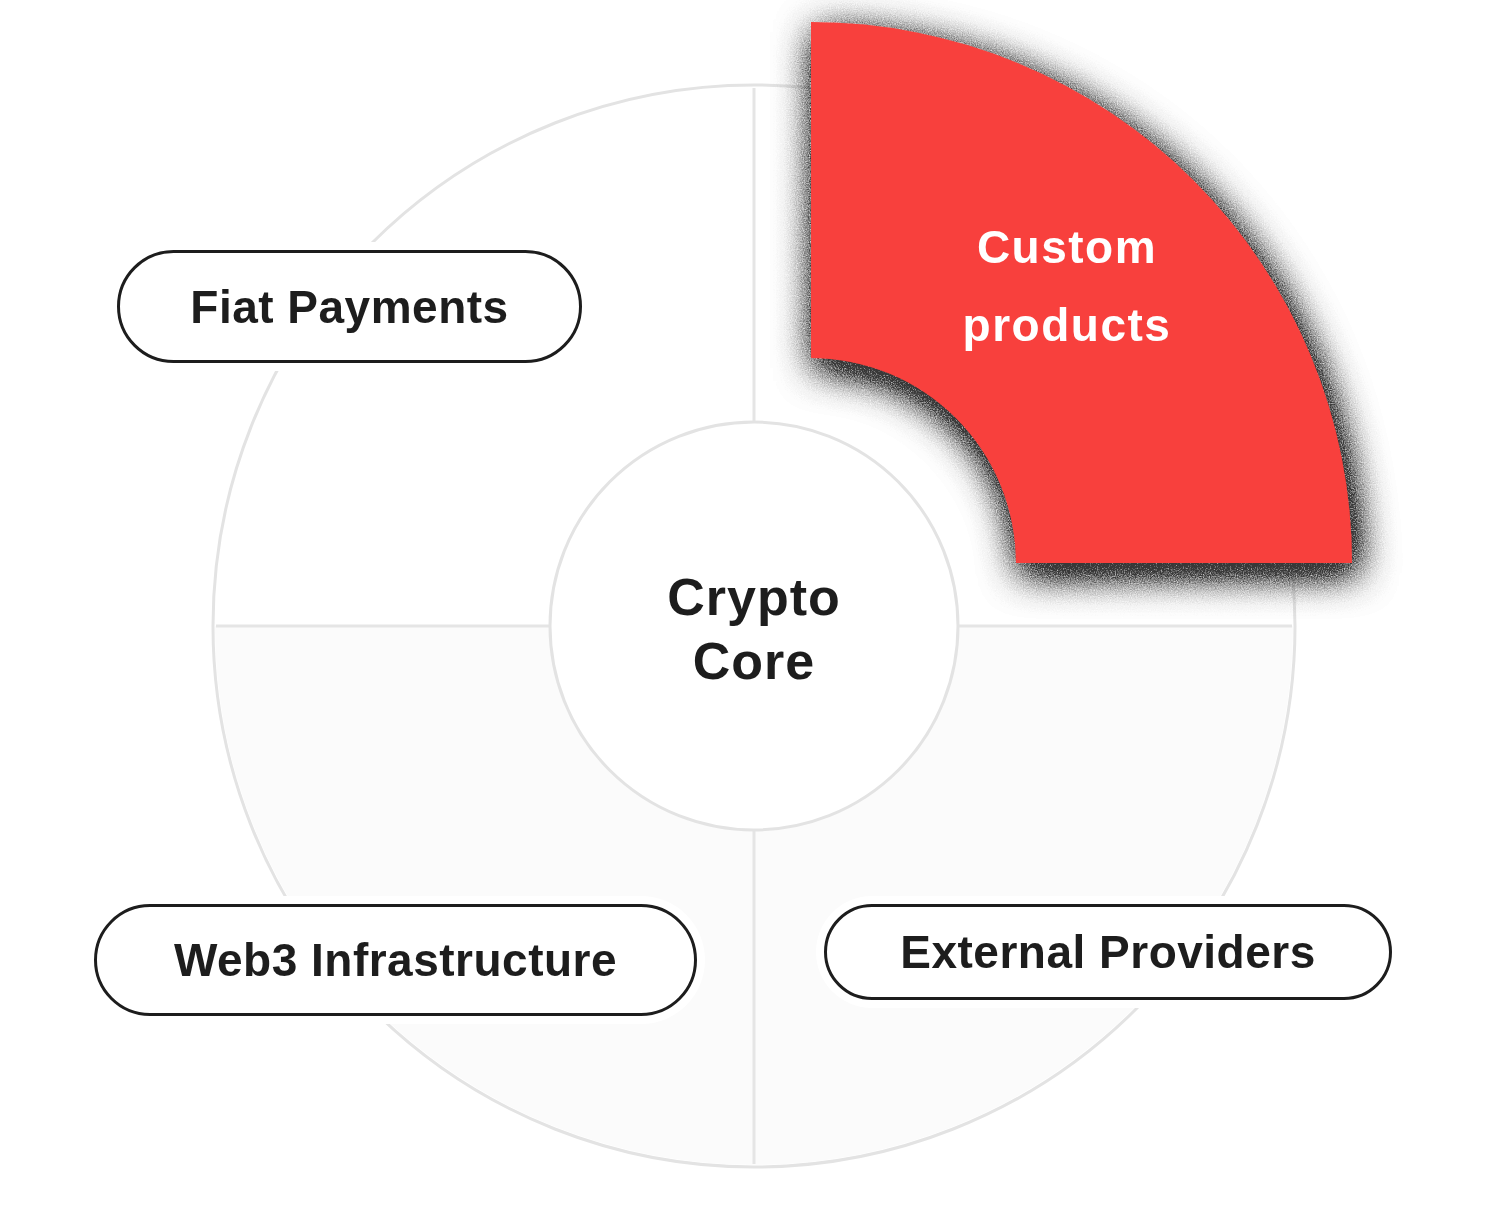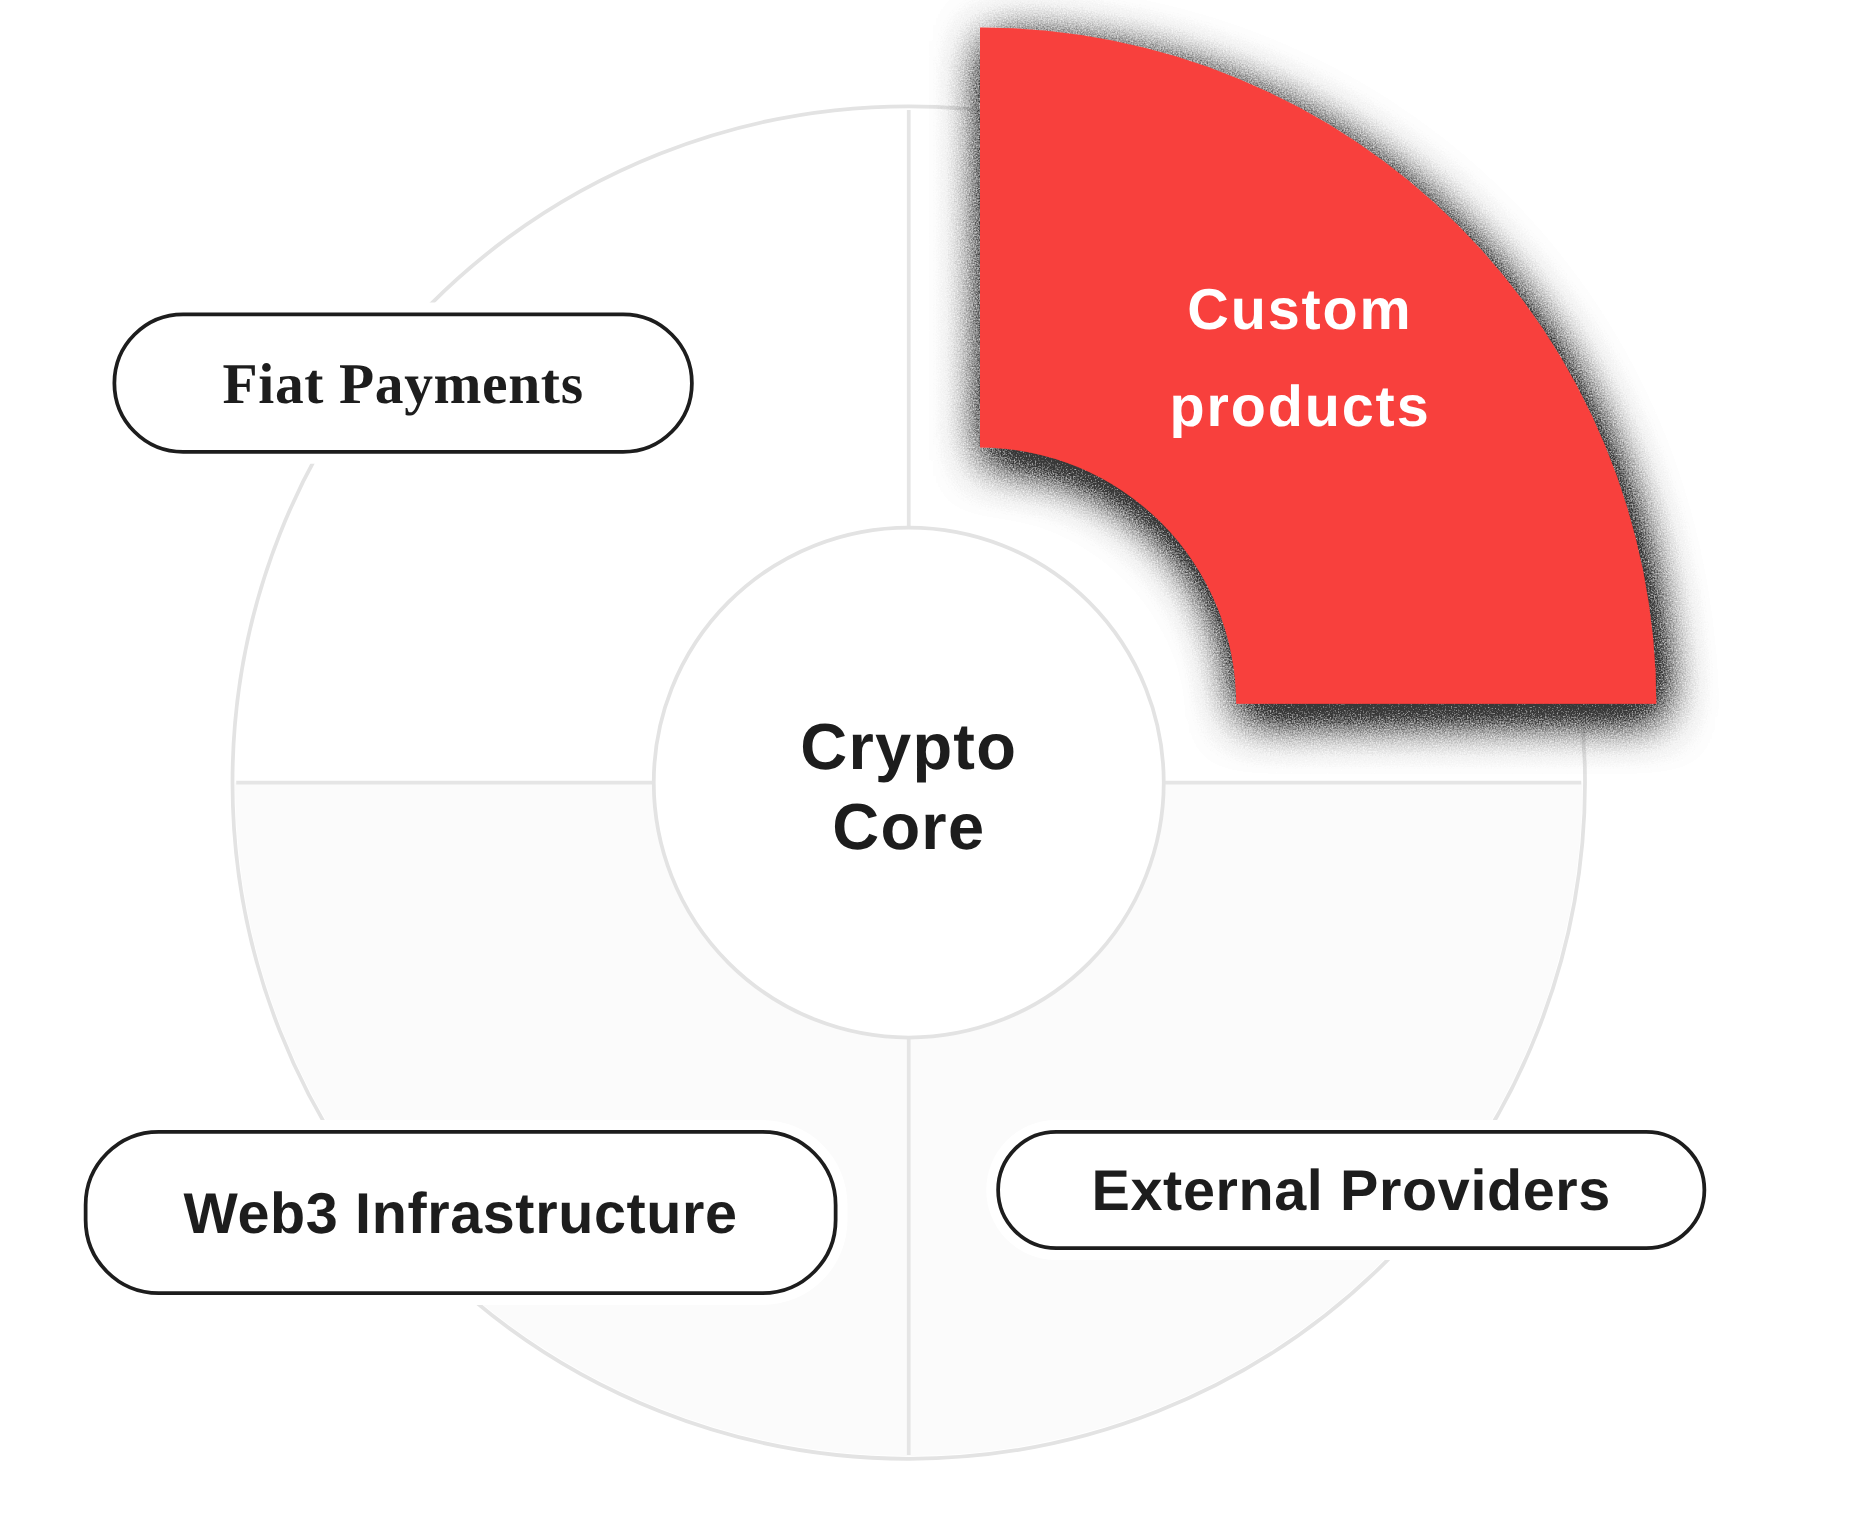"Custom" #stage { margin-left: none -> 27px }
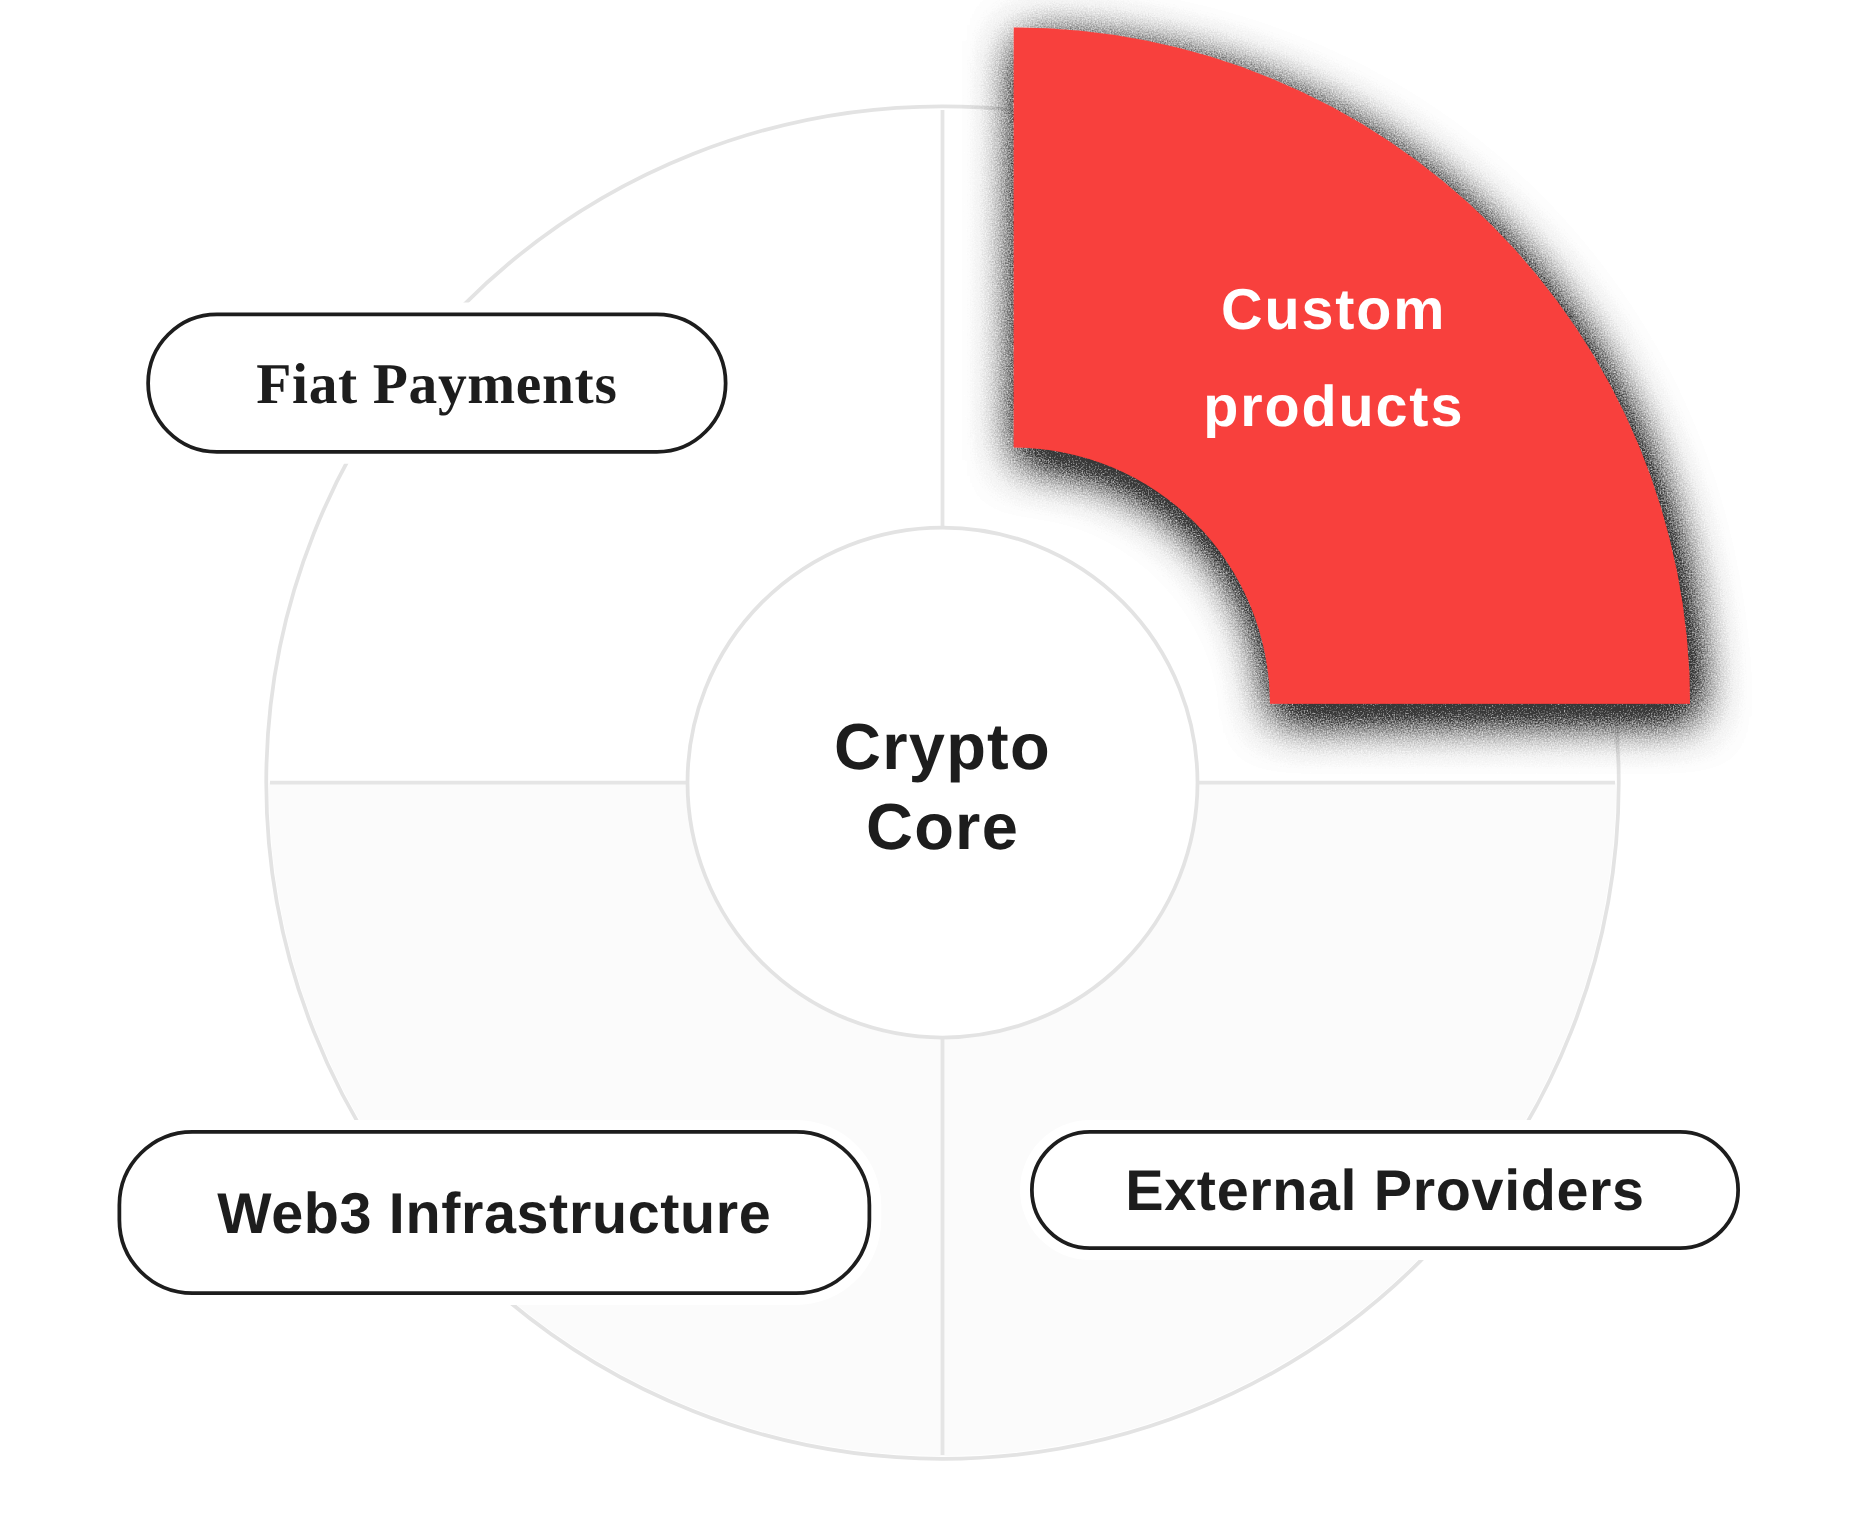"Fiat Payments" .pill-fiat { font-family: Liberation Serif, serif -> none }
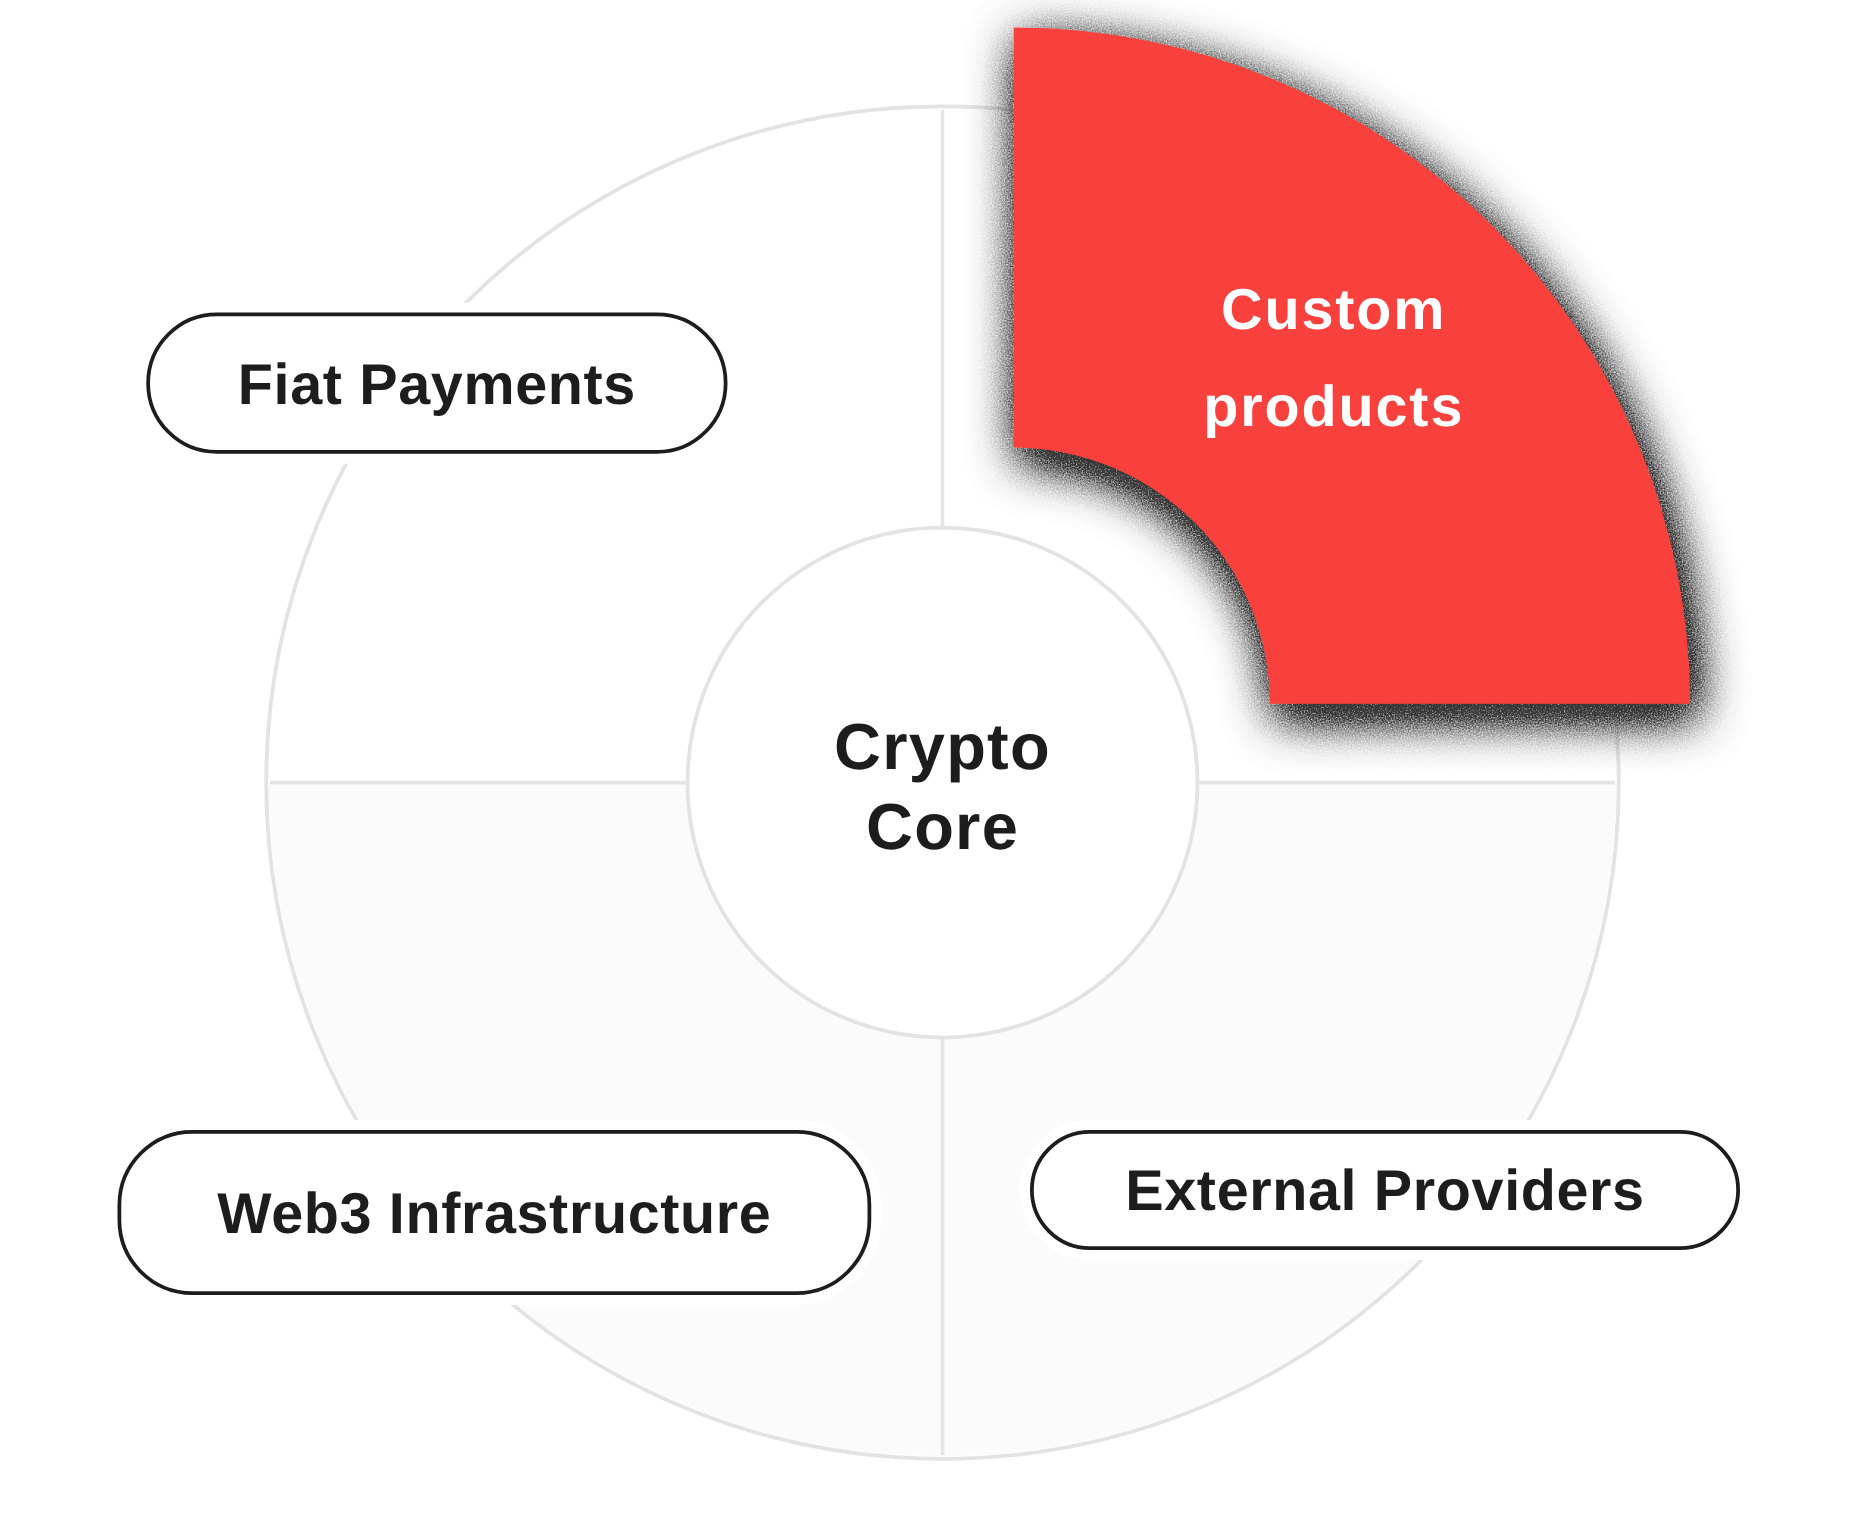"Web3 Infrastructure" .pill-web3 { height: 132px -> 112px }
